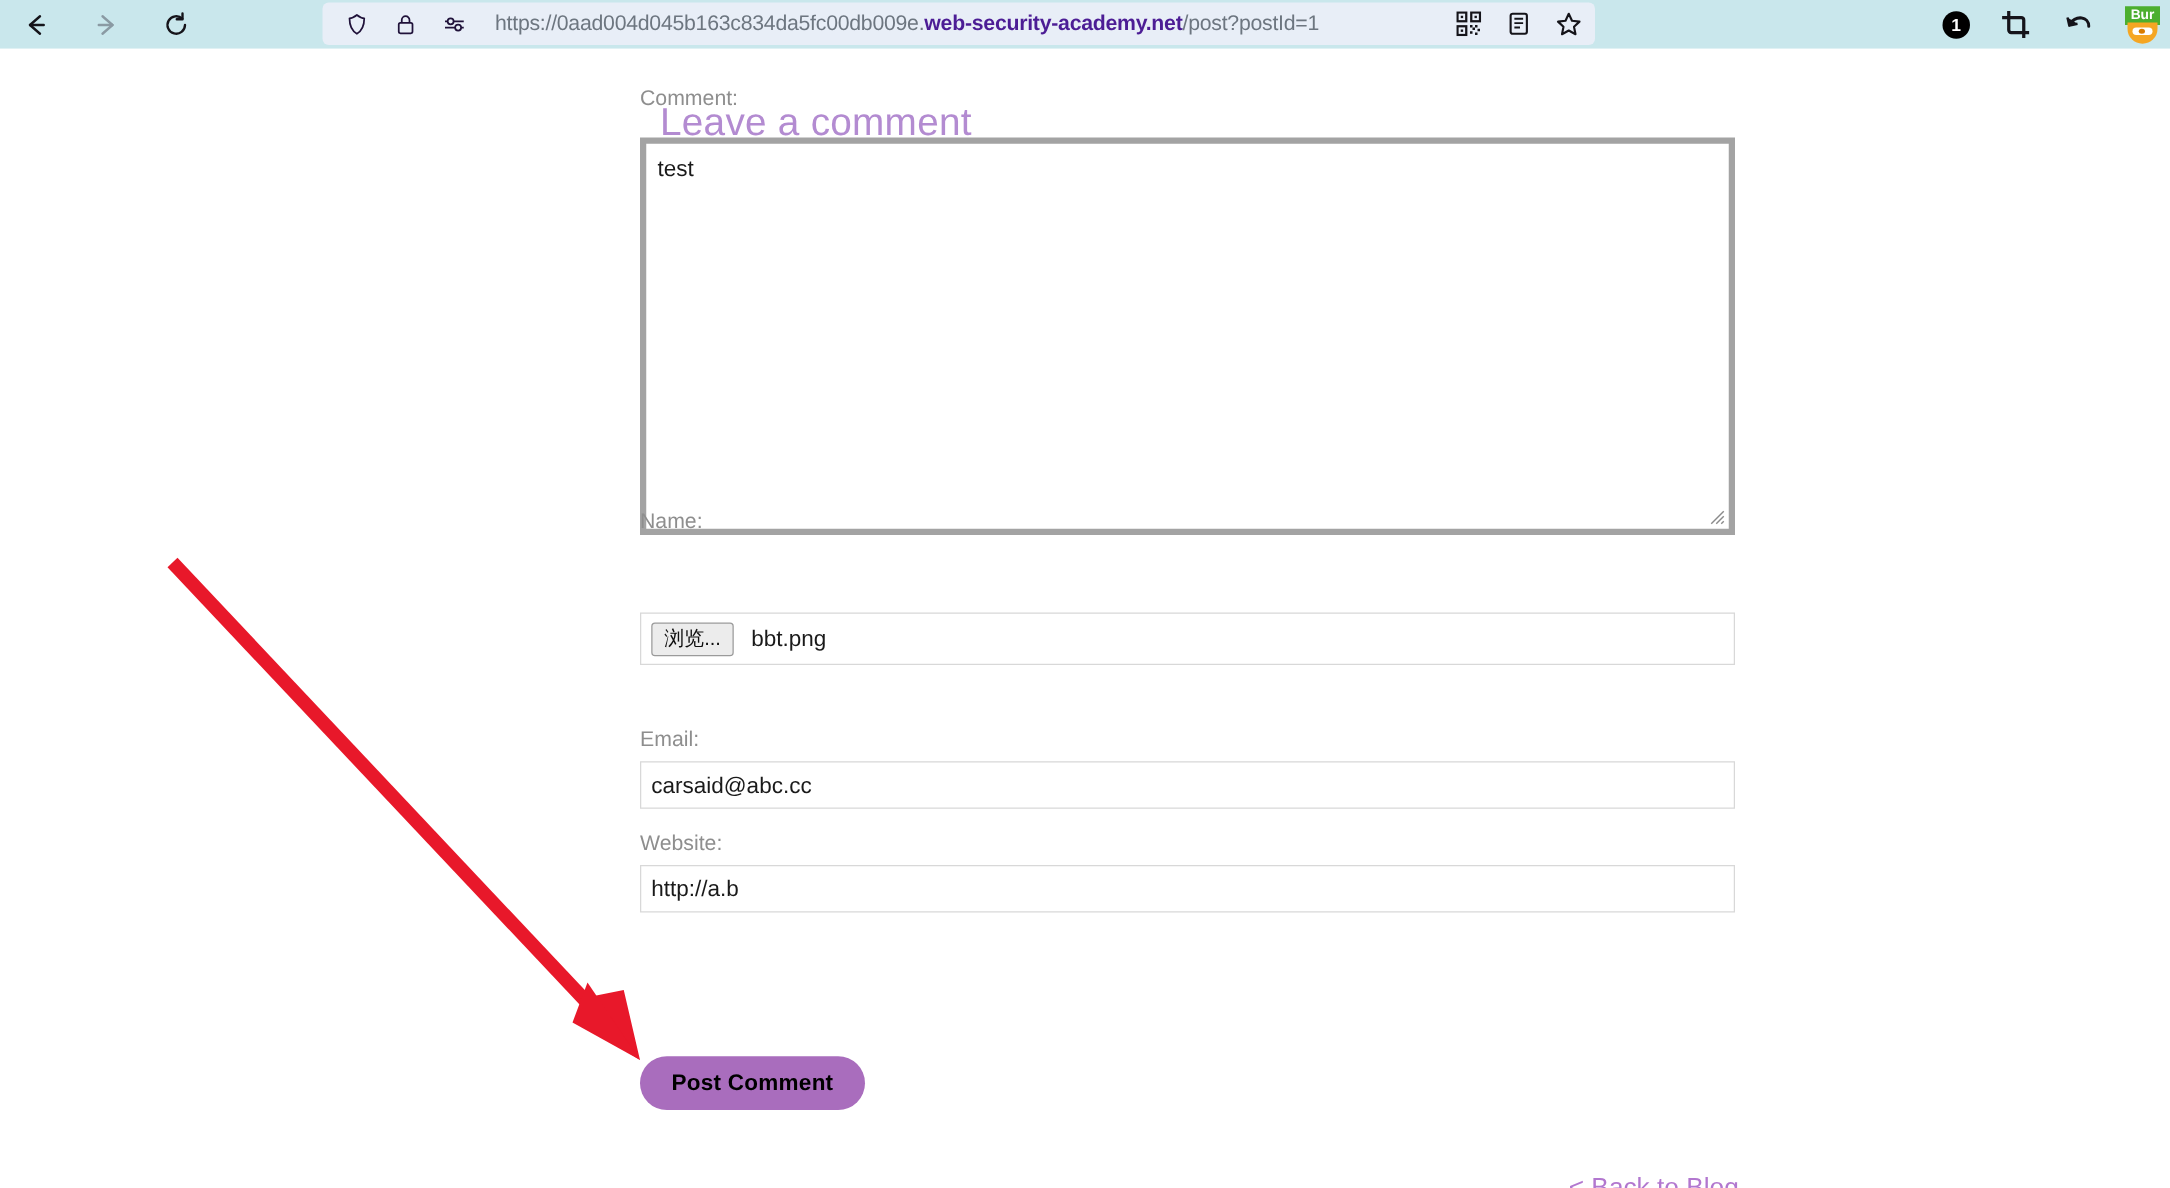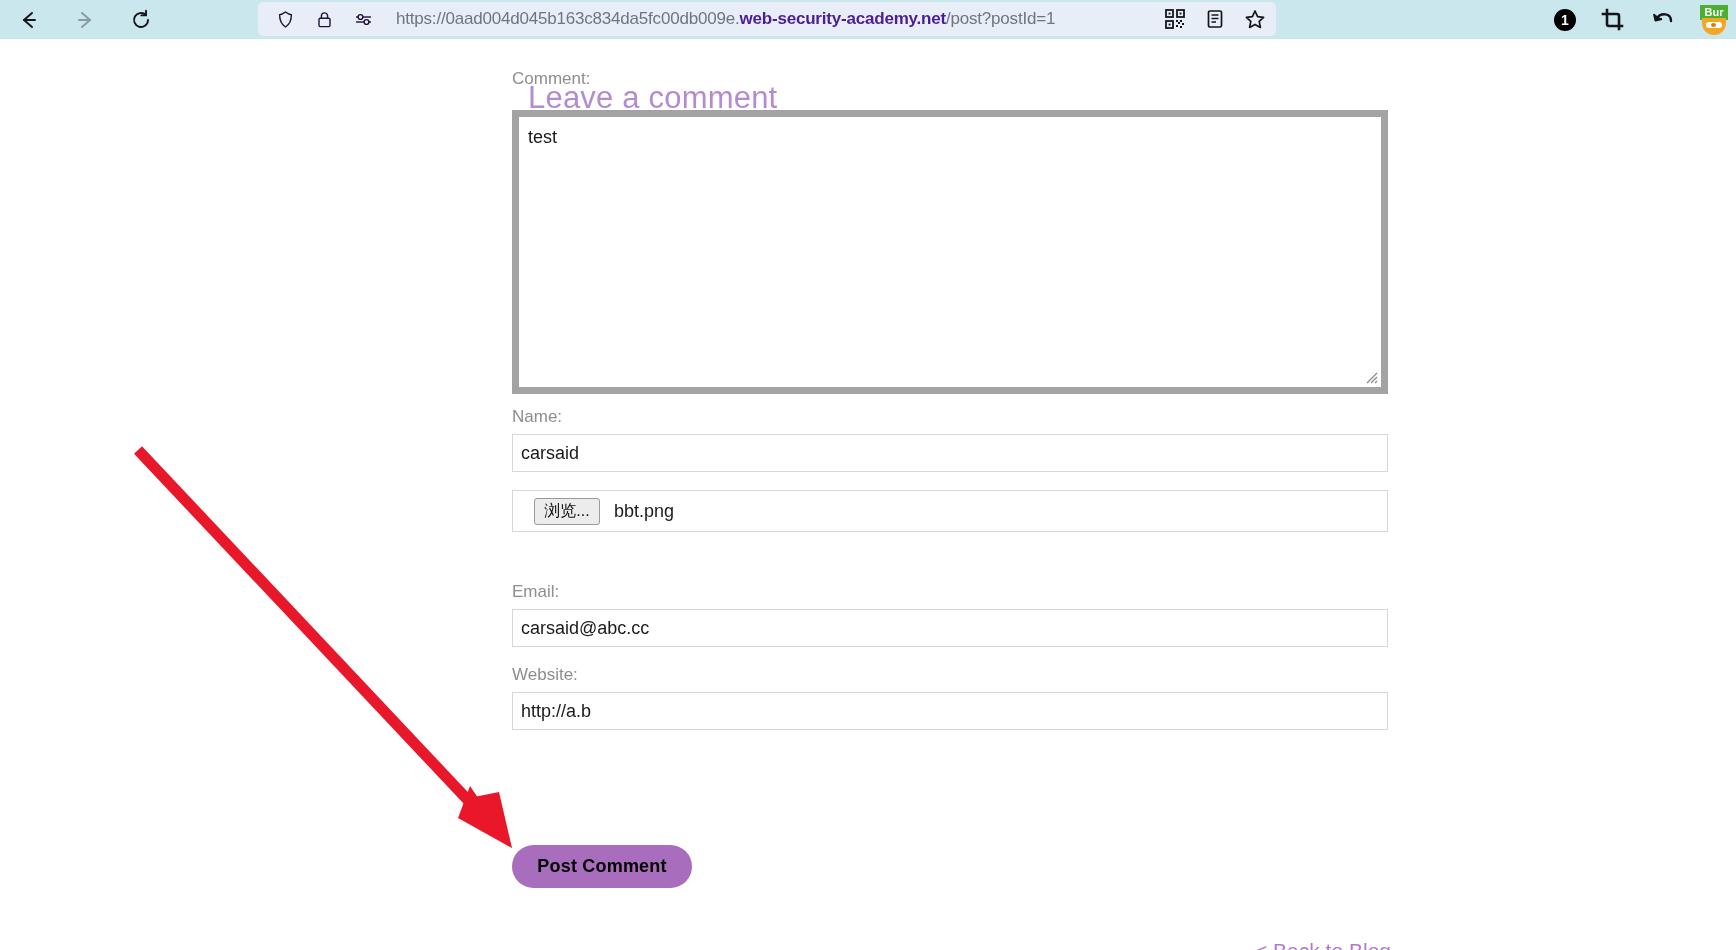"test" .comment-area { border: 7px solid #a3a3a3 -> 5px solid #a3a3a3; height: 284px -> 318px }
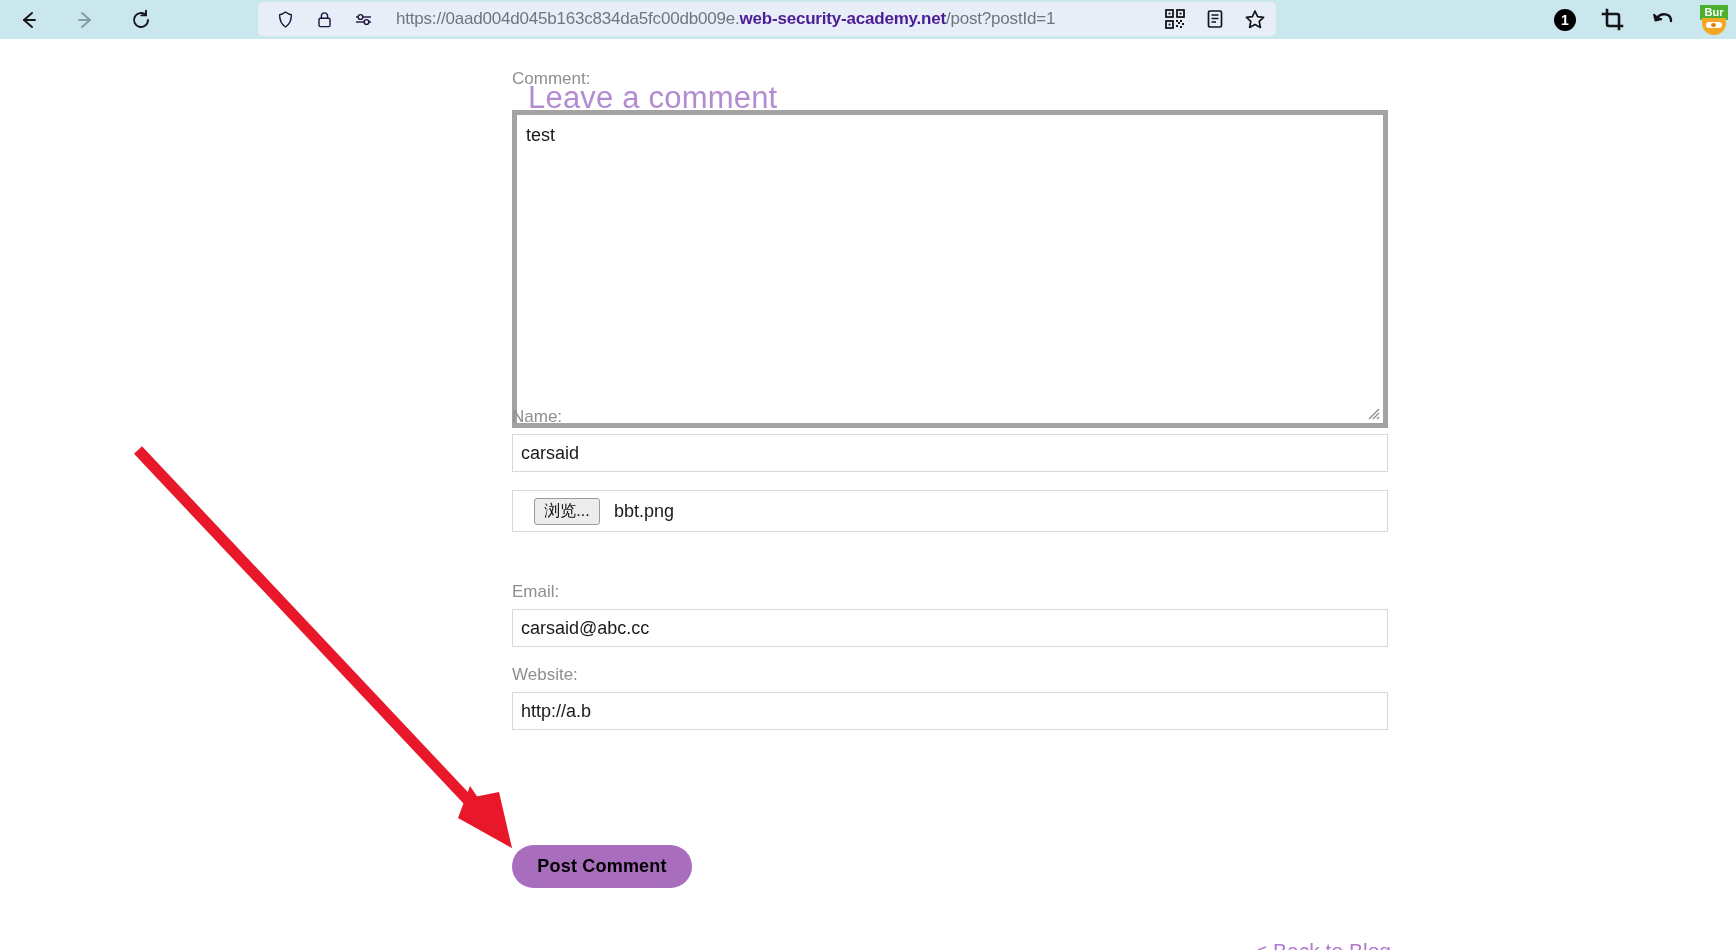"carsaid" input.text-input { html: <input> -> none }
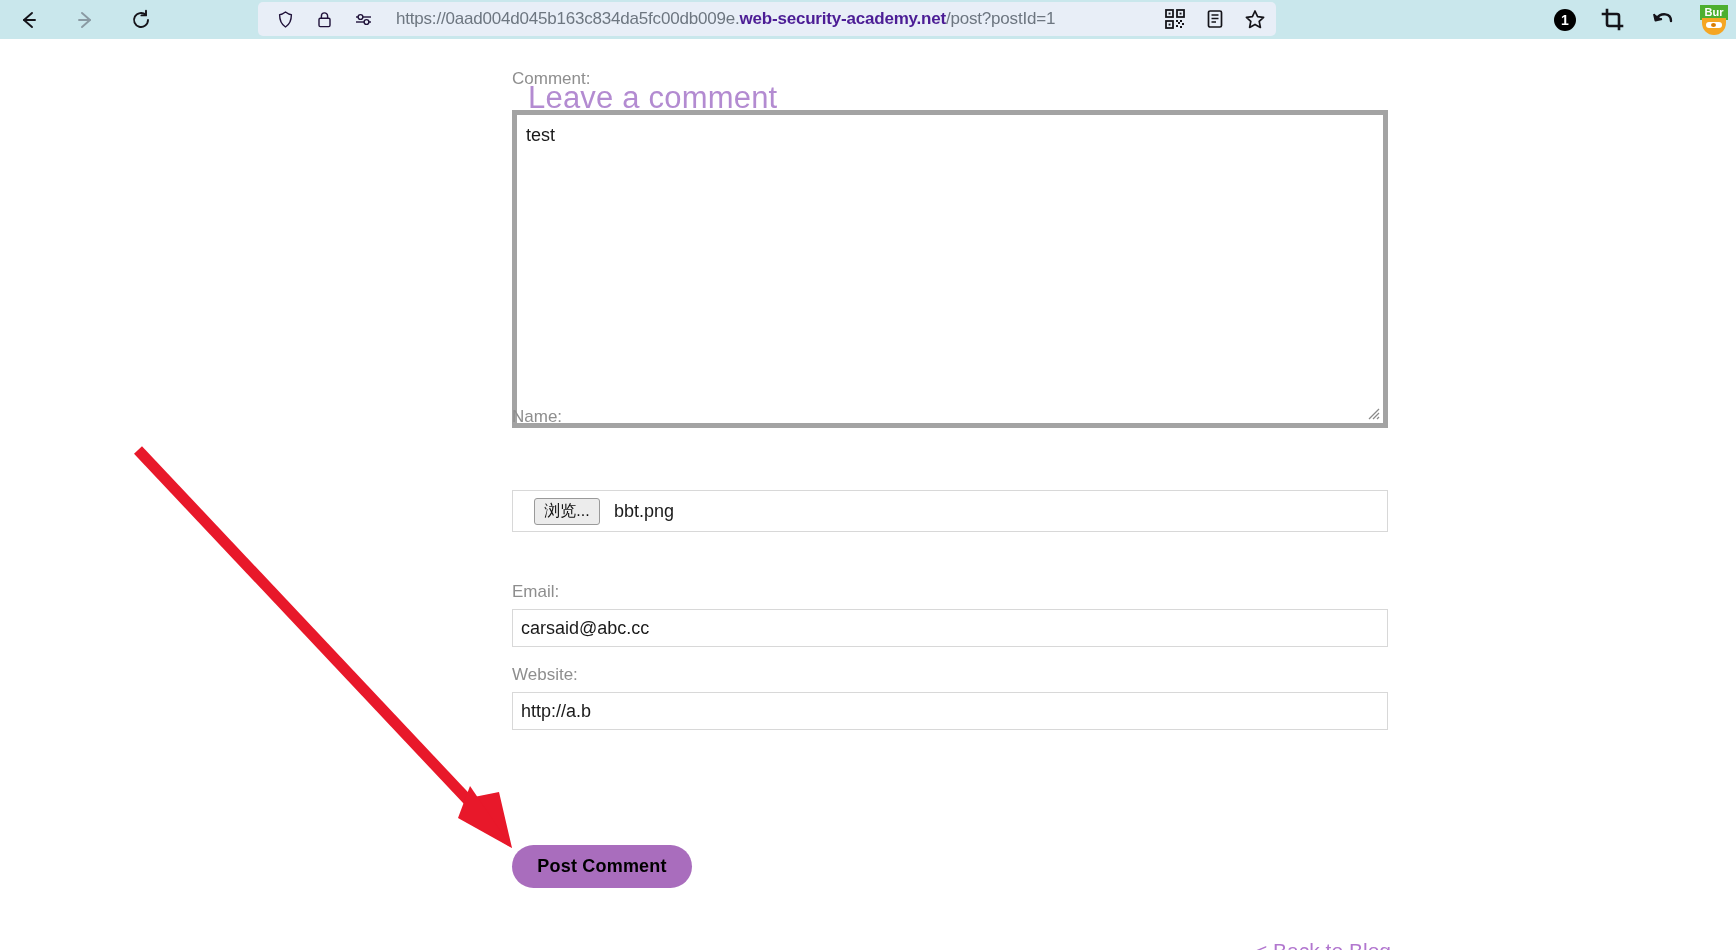"浏览..." .file-row { padding-left: 21px -> 8px }
